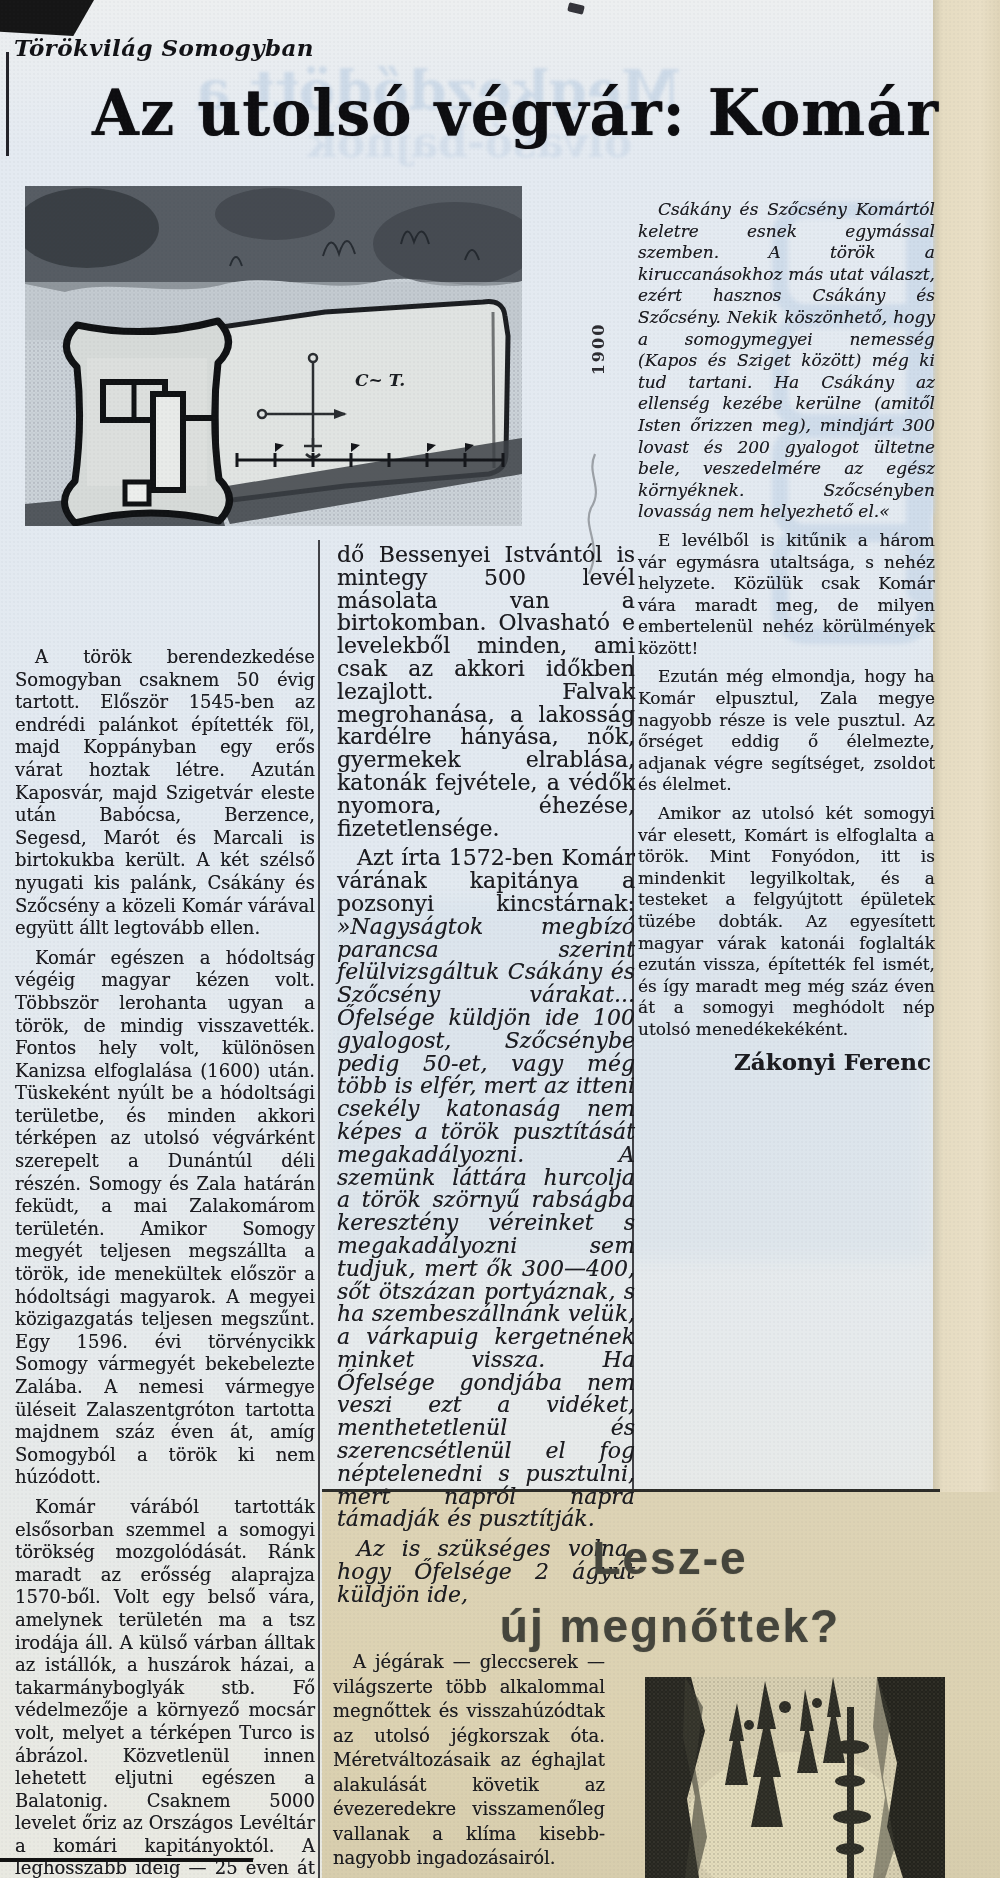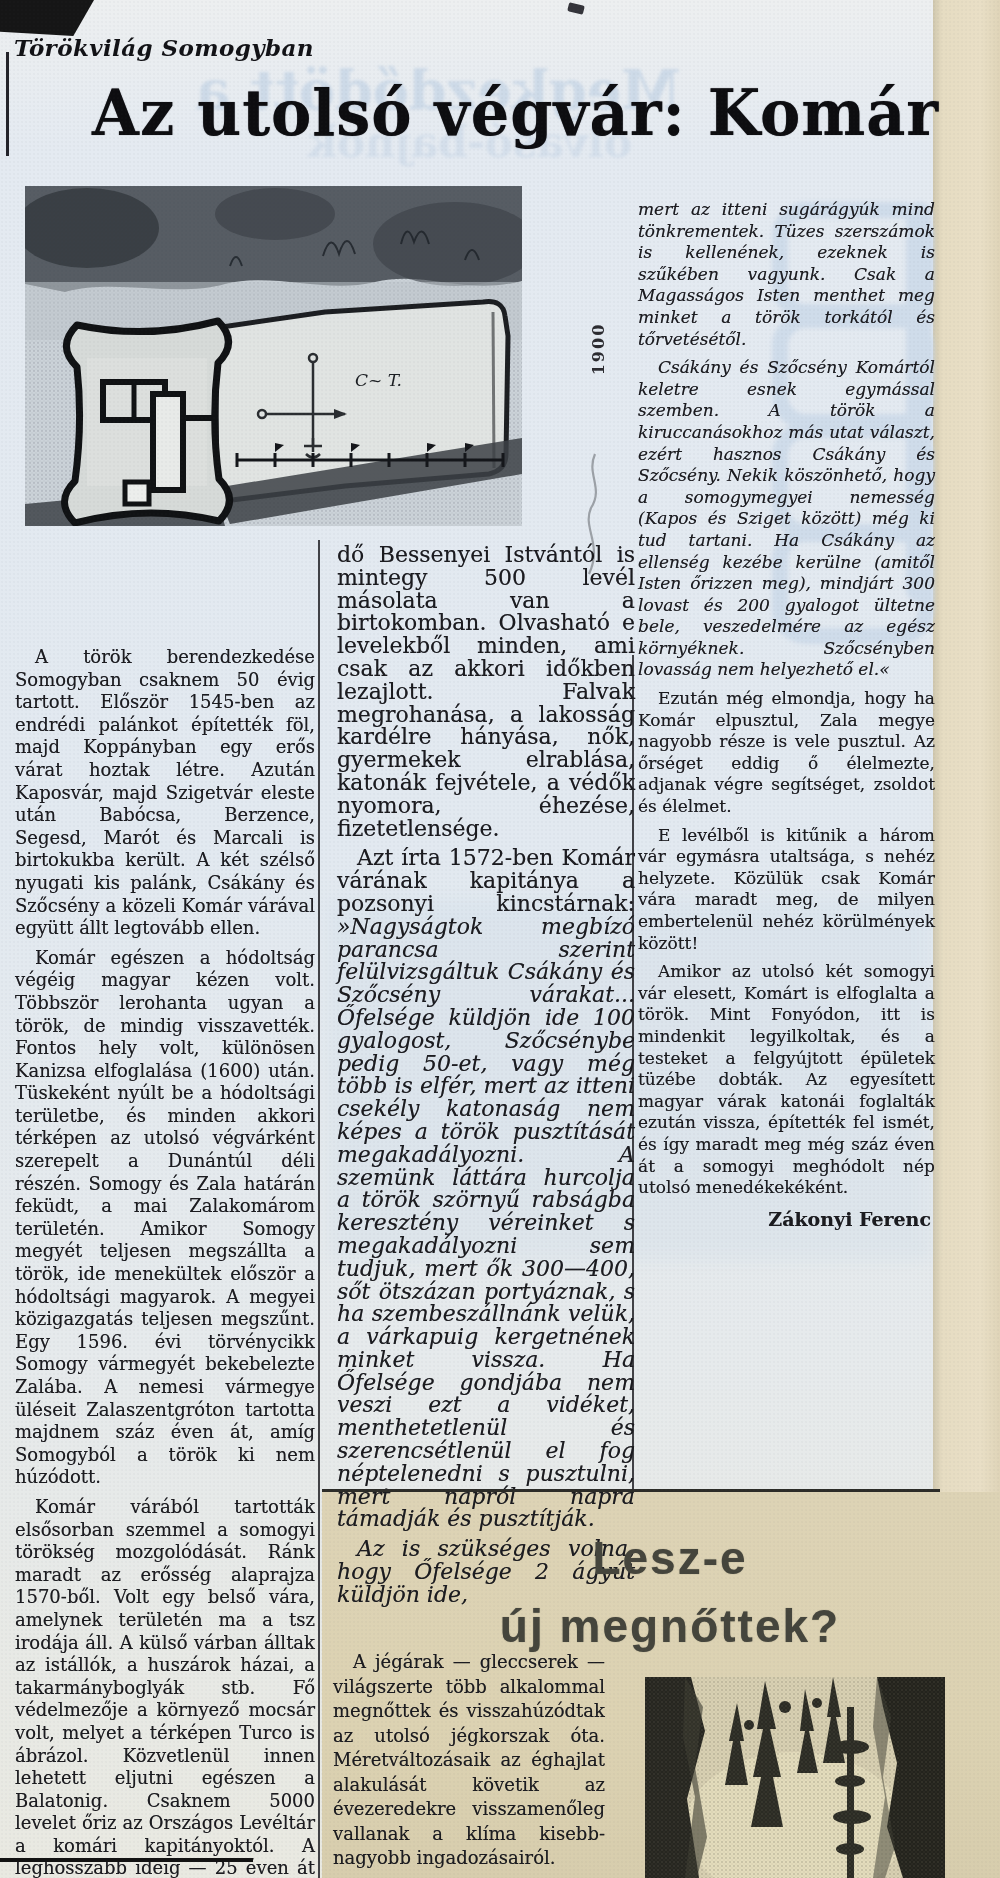"mert az itteni sugárágyúk mind" p.cont { html: <p>mert az itteni sugárágyúk mind tönkrementek. Tüzes szerszámok is kellenének, ezeknek is szűkében vagyunk. Csak a Magasságos Isten menthet meg minket a török torkától és tőrvetésétől.</p> -> none }
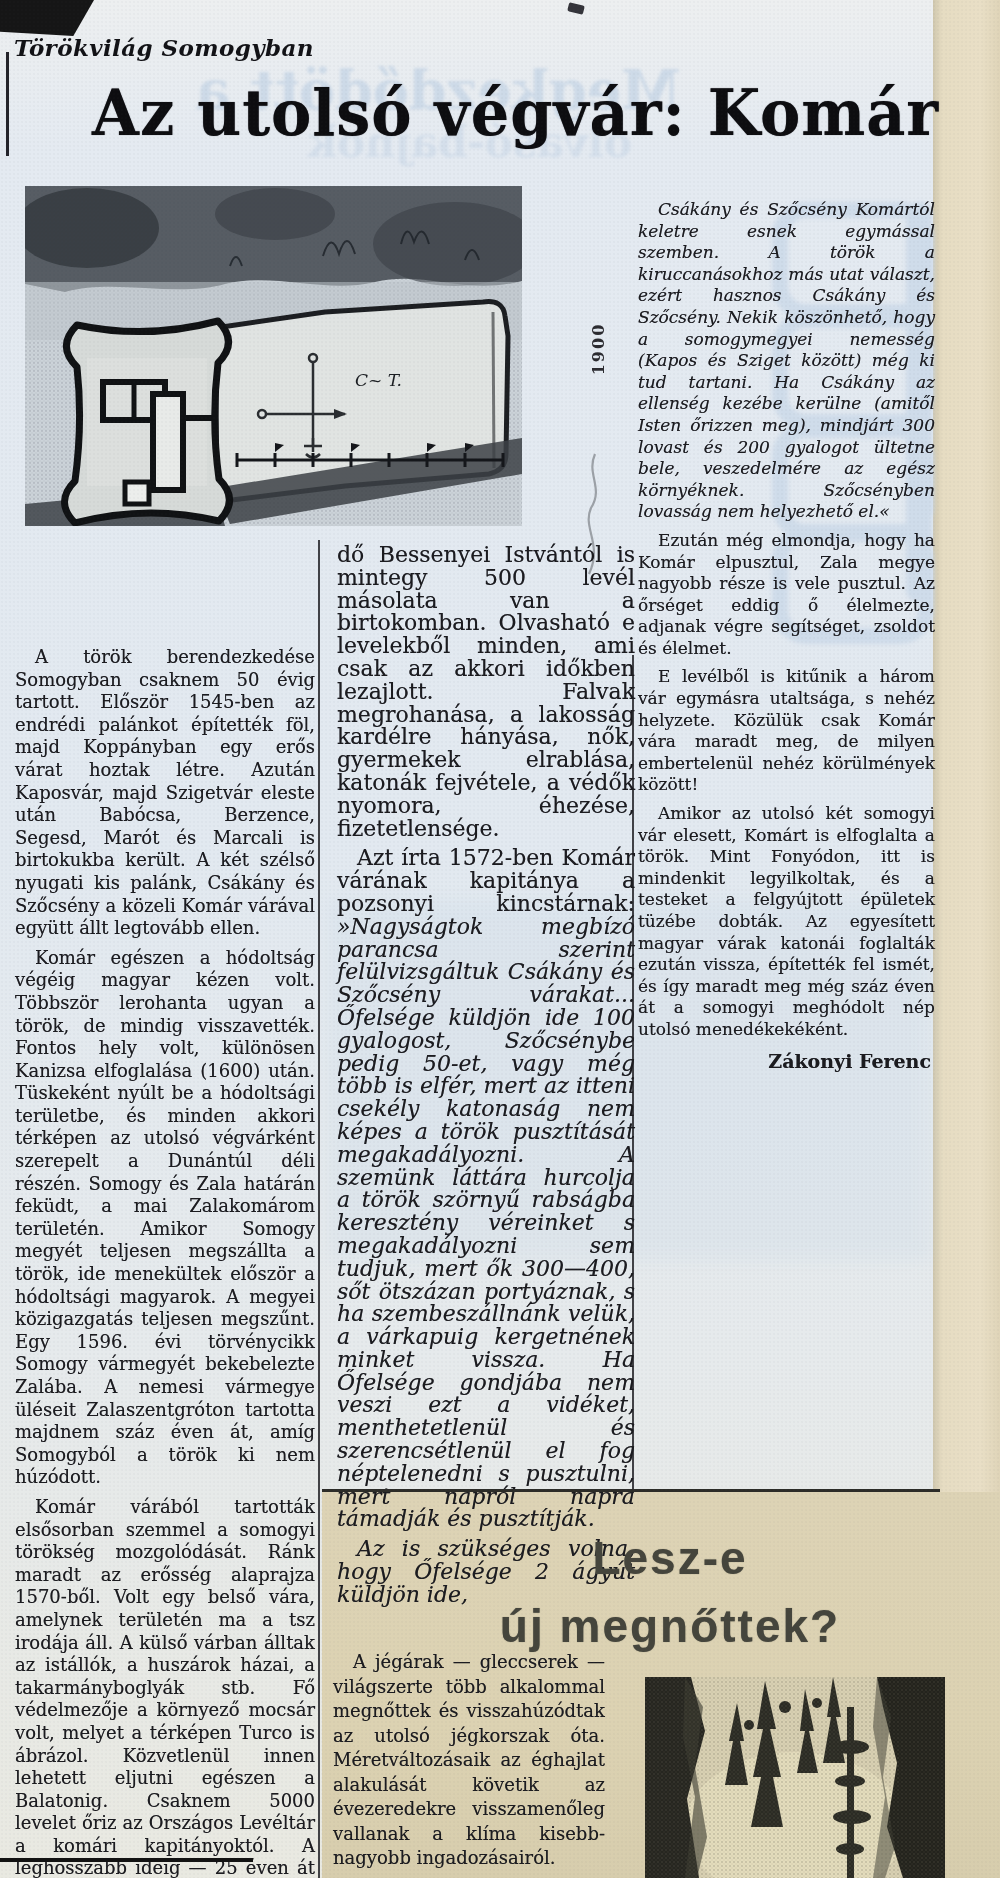"C~ T." .figure { font-weight: none -> bold }
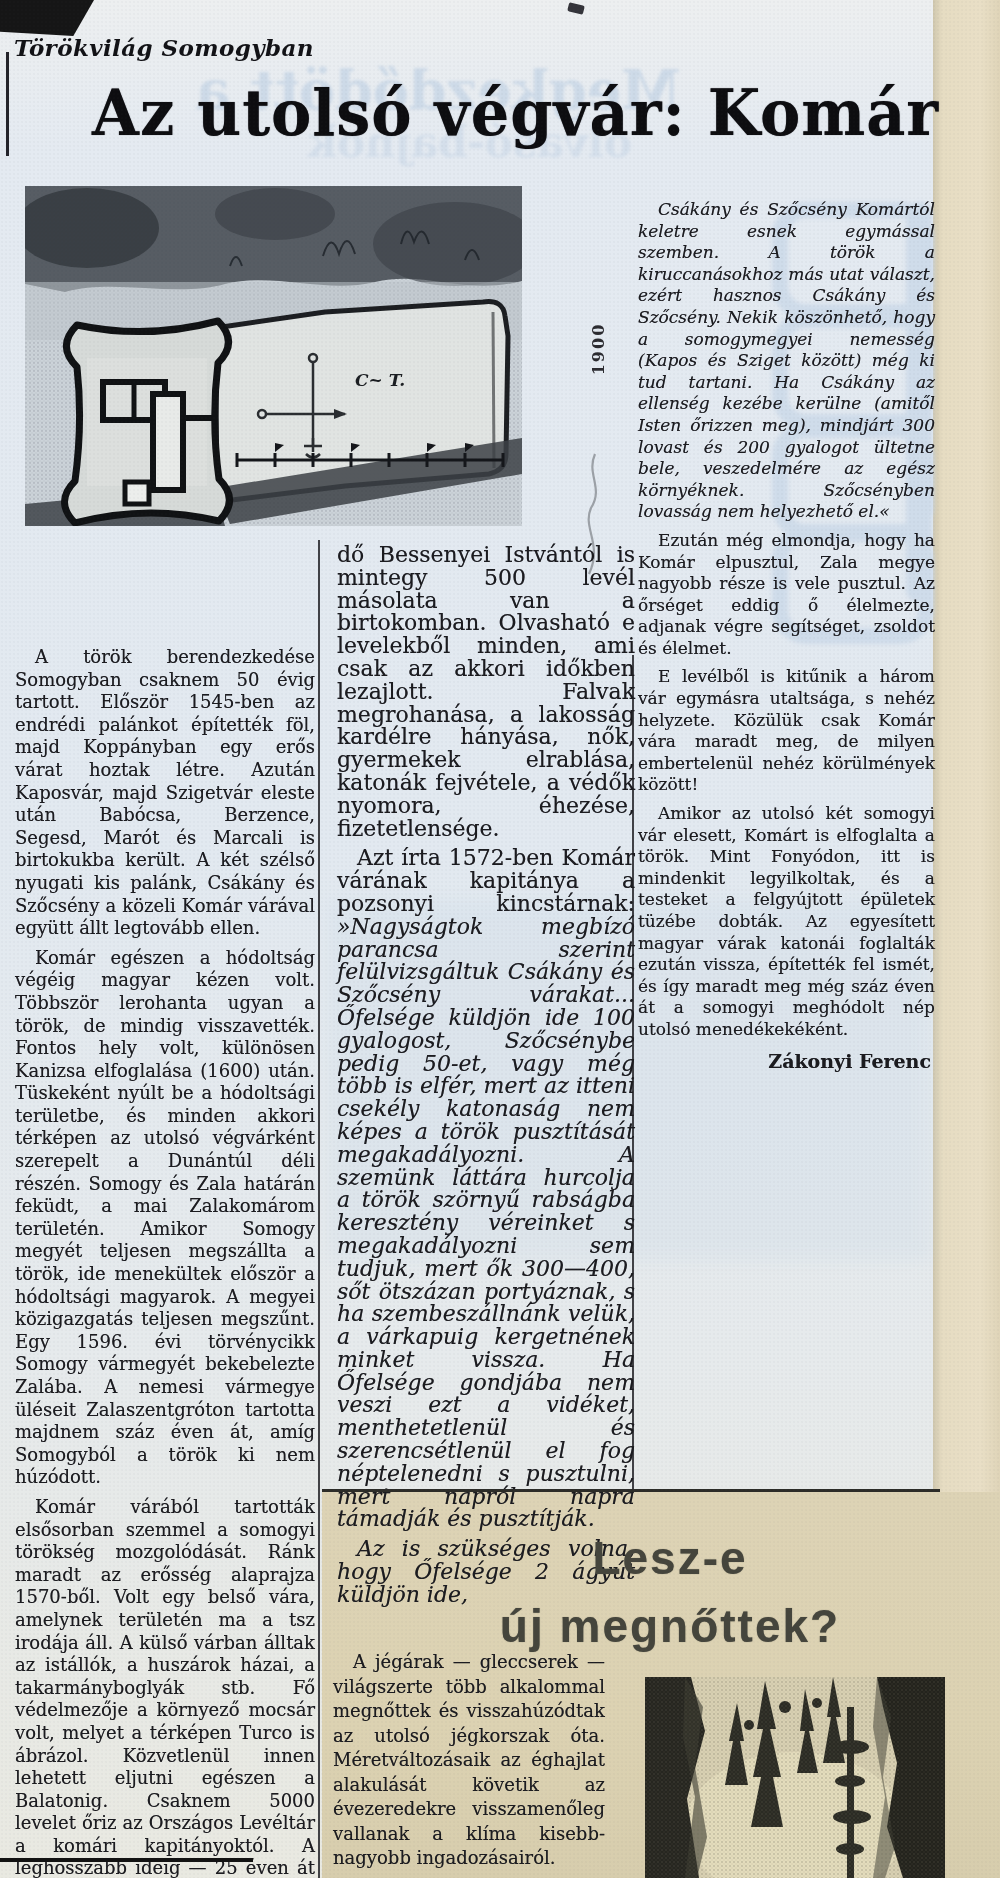"Ezután még elmondja, hogy ha" p { order: before "E levélből is kitűnik a" -> after "E levélből is kitűnik a" }
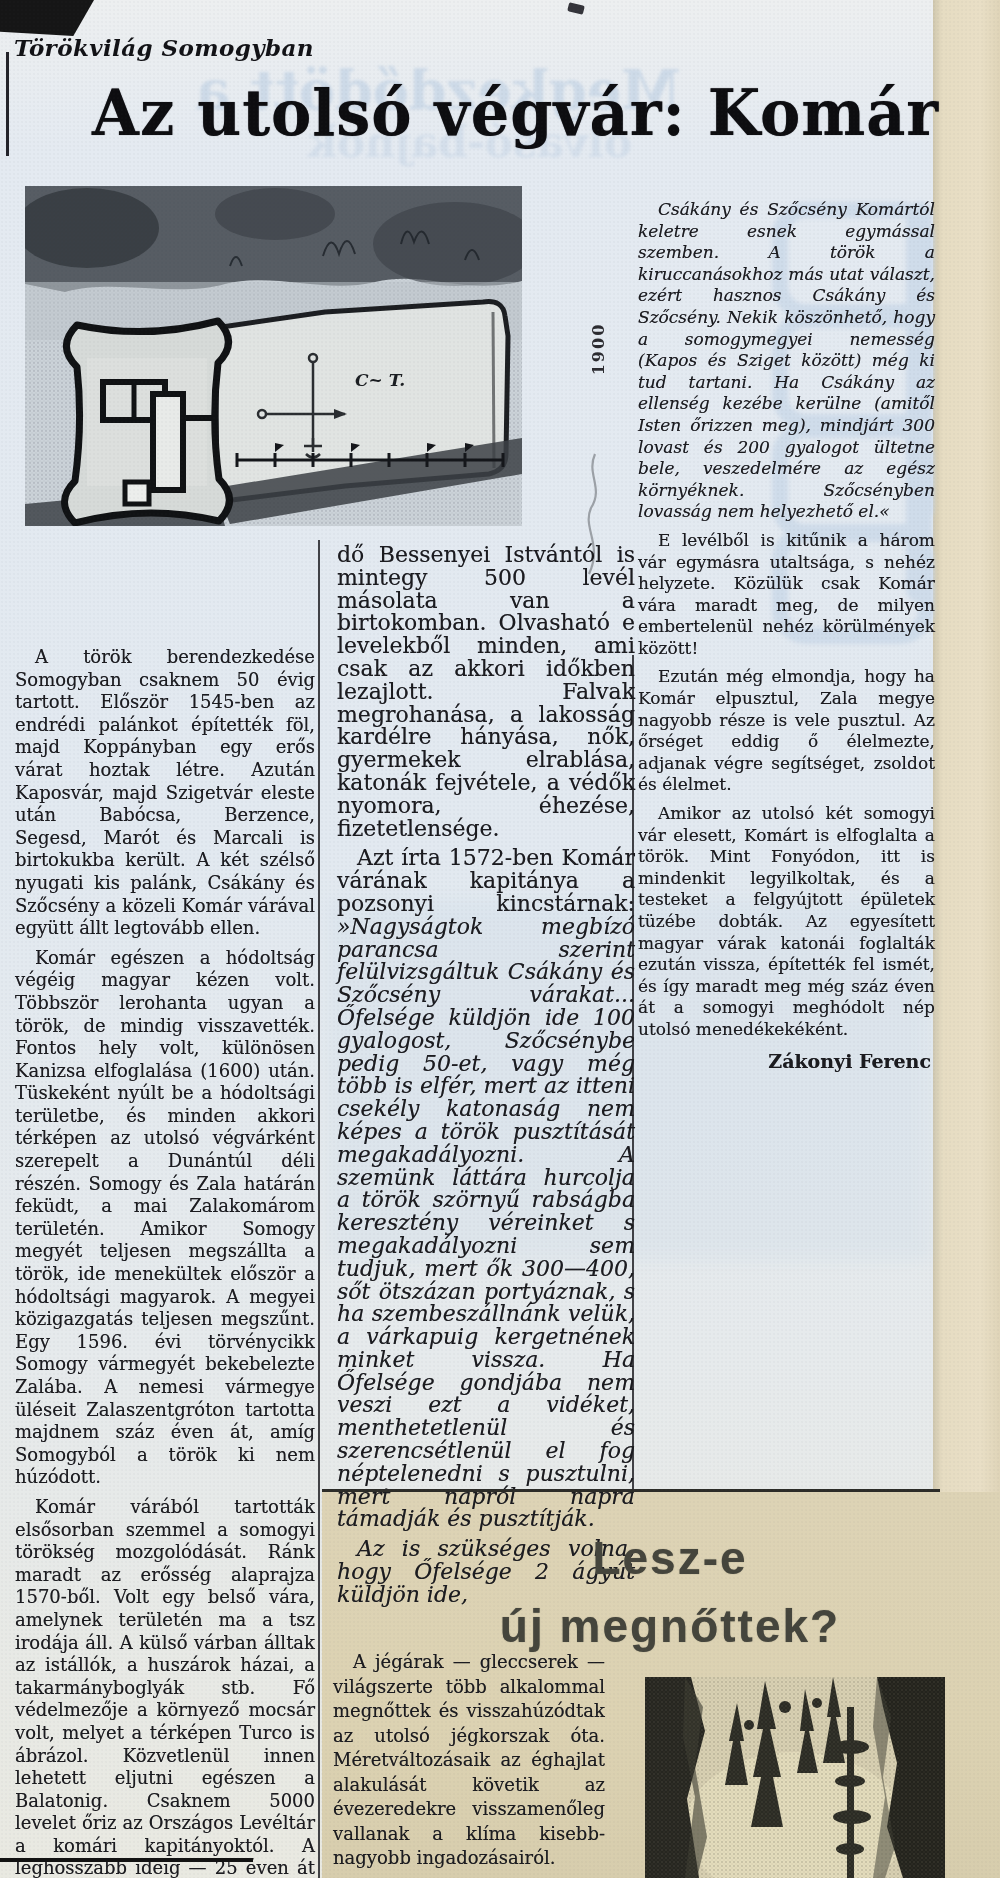"Zákonyi Ferenc" .byline { font-size: 19px -> 23px }
